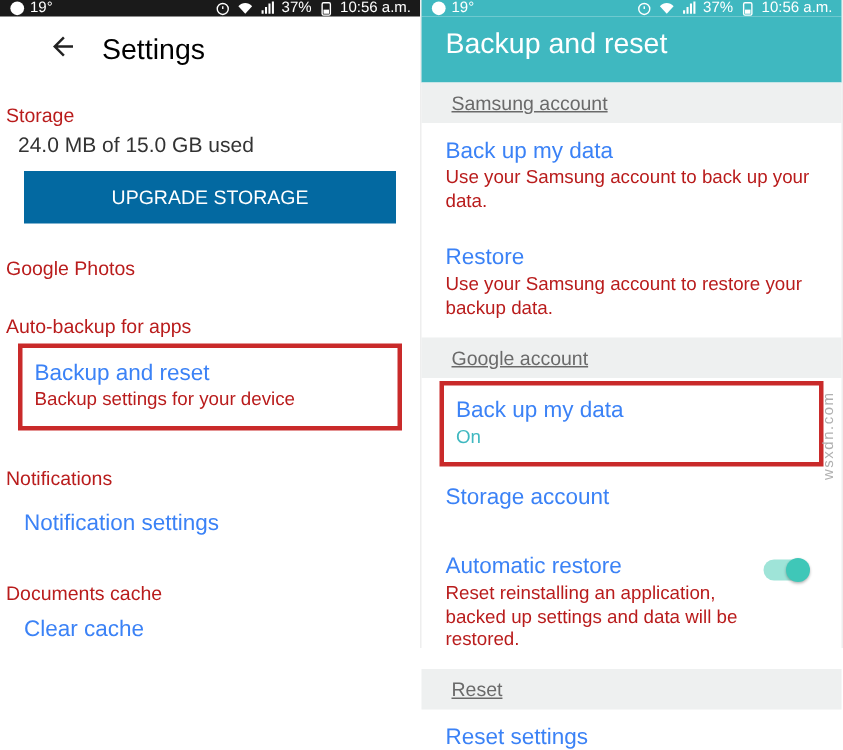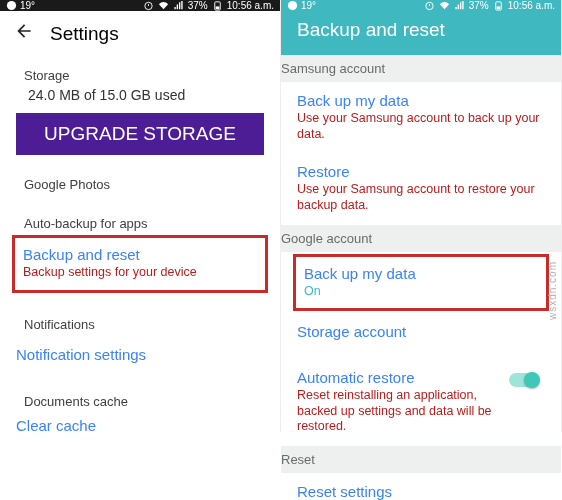"Settings" .header { padding: 10px 14px -> 10px 32px }
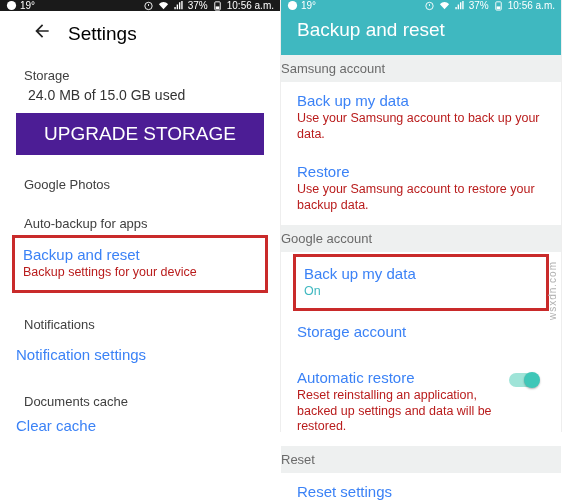"Storage" .section-header { color: #404040 -> #b91c1c; padding: 12px 24px 4px -> 12px 4px 4px }
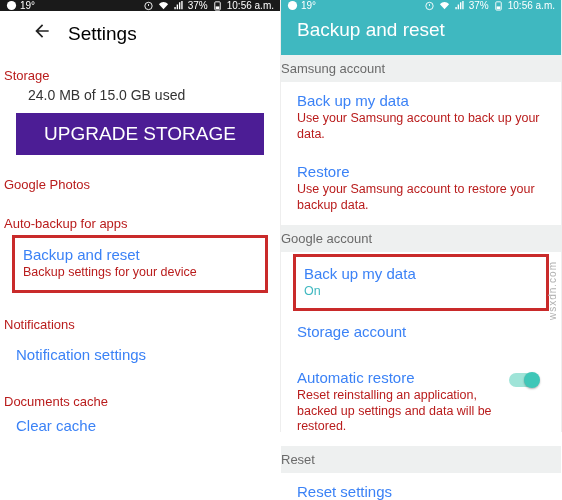"Samsung account" .section-header.gray { padding: 6px 0 -> 6px 20px; text-decoration: none -> underline }
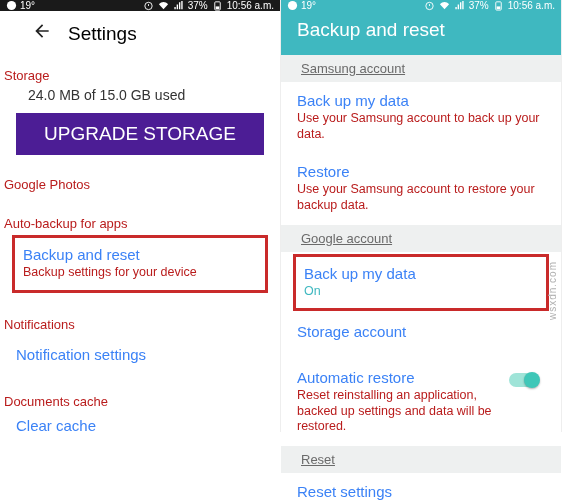"24.0 MB of 15.0 GB" .storage-text { padding: 0 28px -> 0 12px }
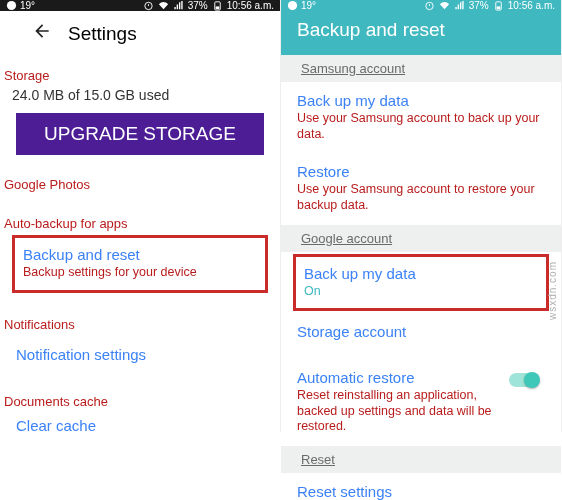"UPGRADE STORAGE" .btn { background: #4c1d95 -> #0369a1; font-size: 19px -> 13px }
